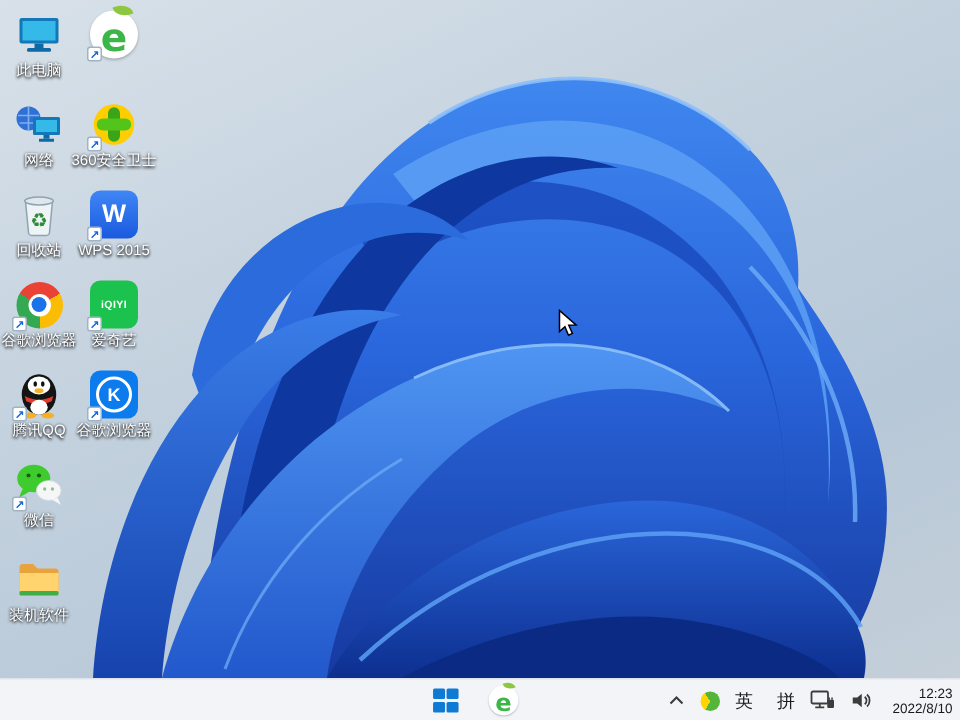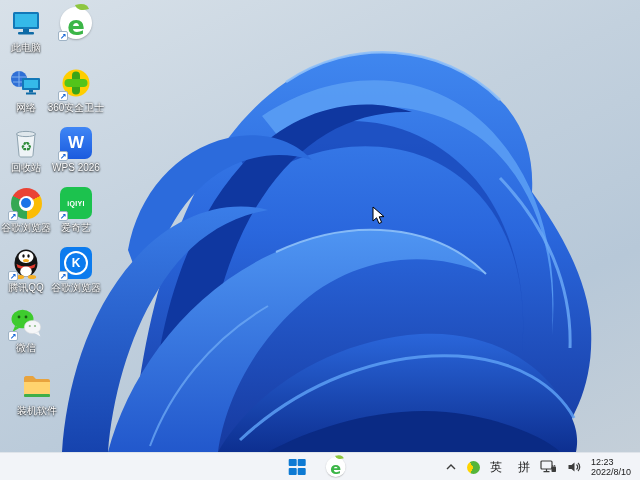"WPS 2026" div.lbl { text: 2026 -> 2015 }
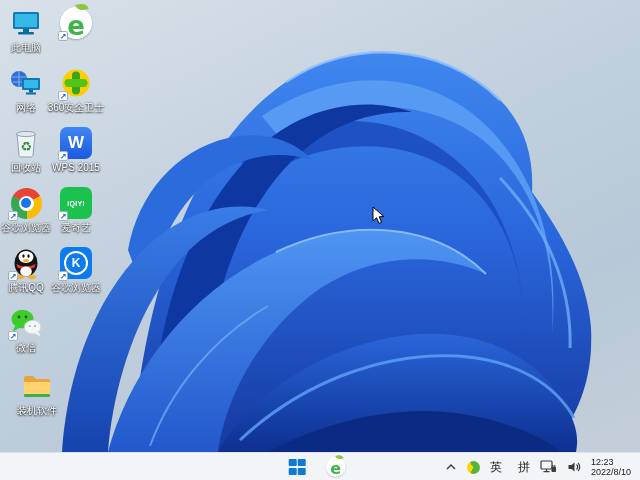"装机软件" div.cell { left: 12px -> 1px }
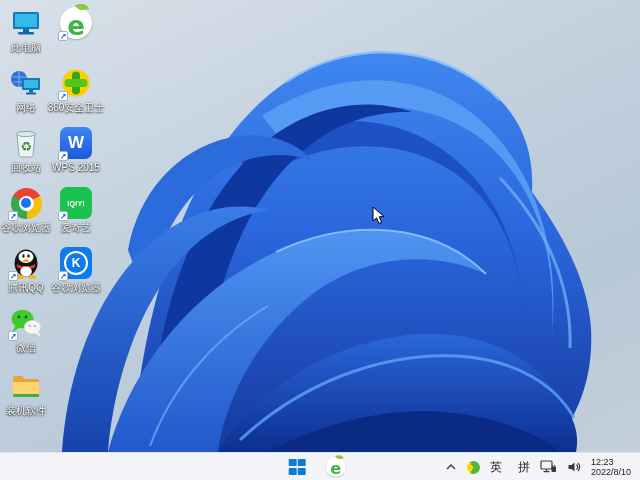"12:23" .clock { text-align: left -> right }
